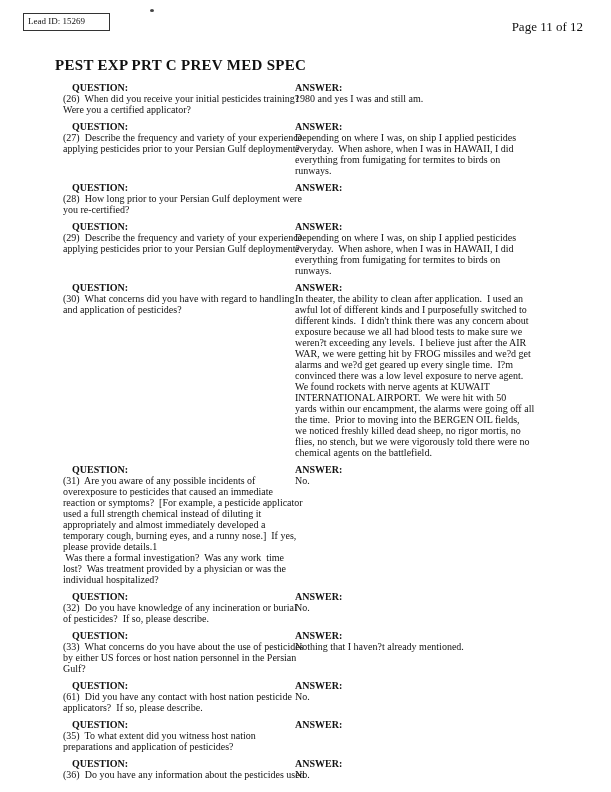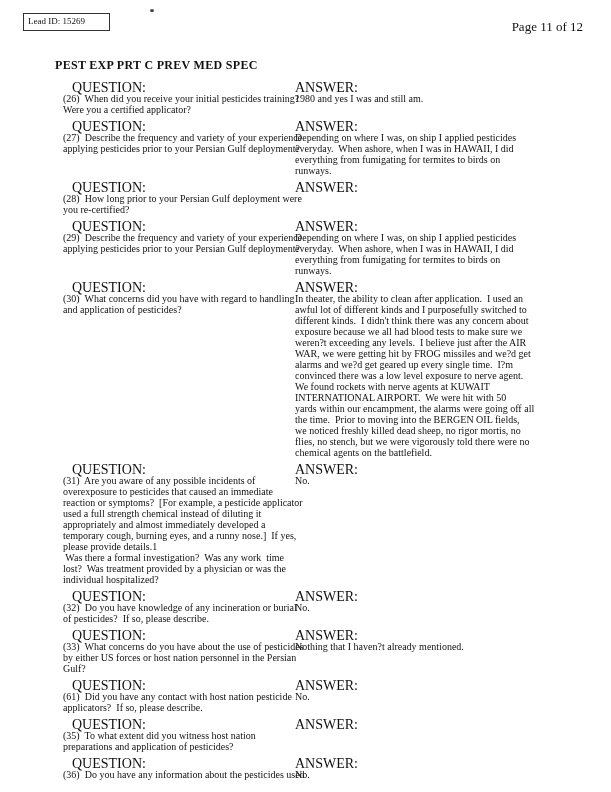"PEST EXP PRT C PREV" .doc-title { font-size: 12px -> 15px }
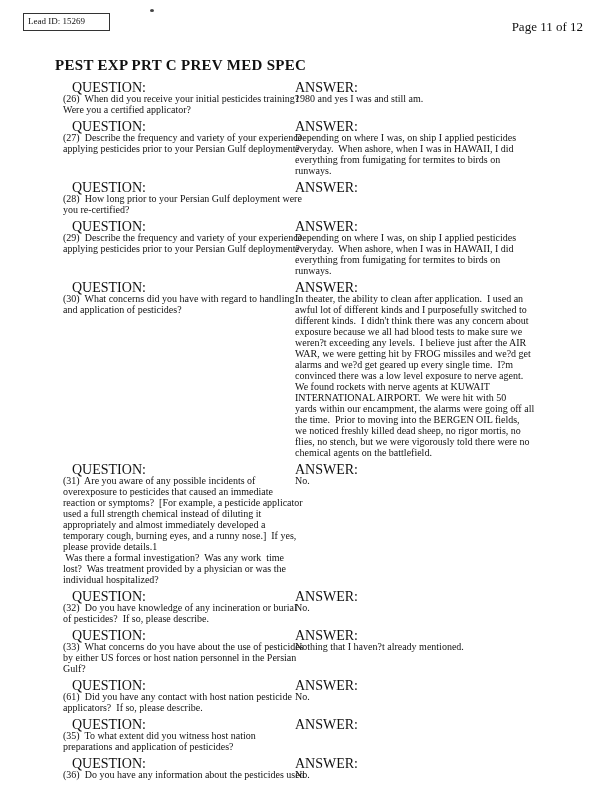"QUESTION:" .label { font-size: 14px -> 10px; font-weight: normal -> bold }
